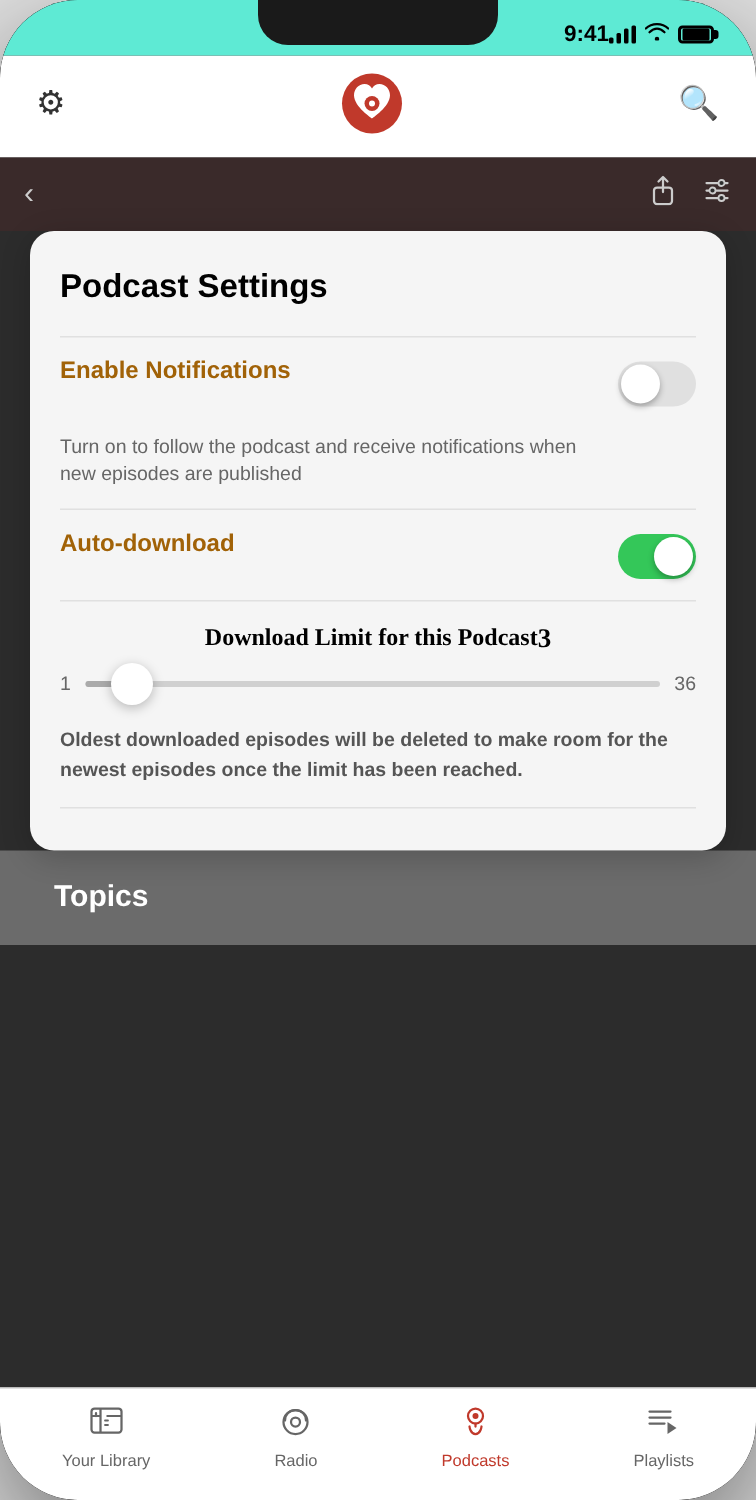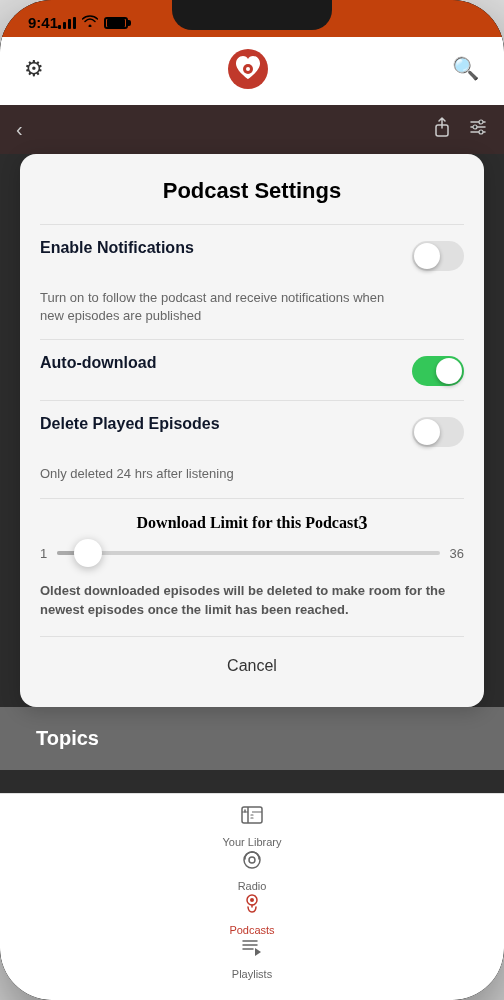"9:41" .status-bar { background: #c2410c -> #5eead4; justify-content: flex-start -> flex-end }
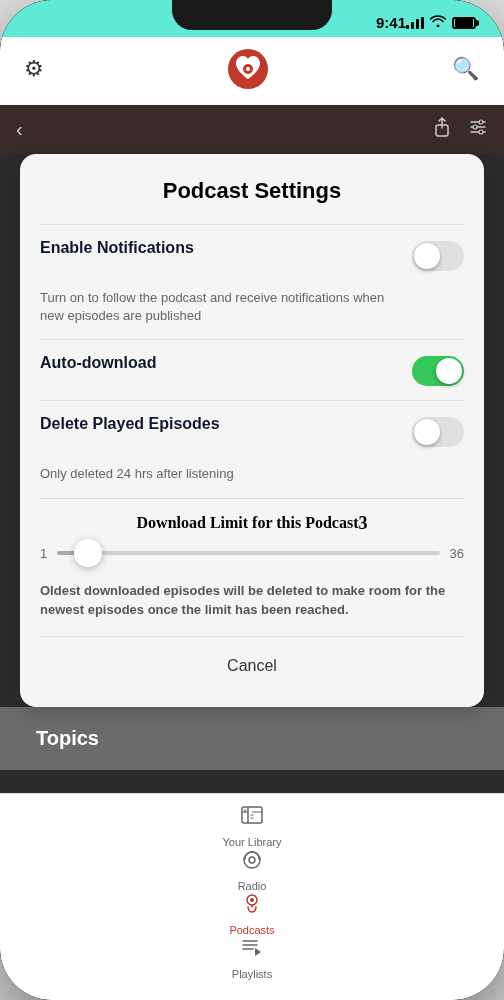"Podcast Settings" .modal-title { text-align: center -> none }
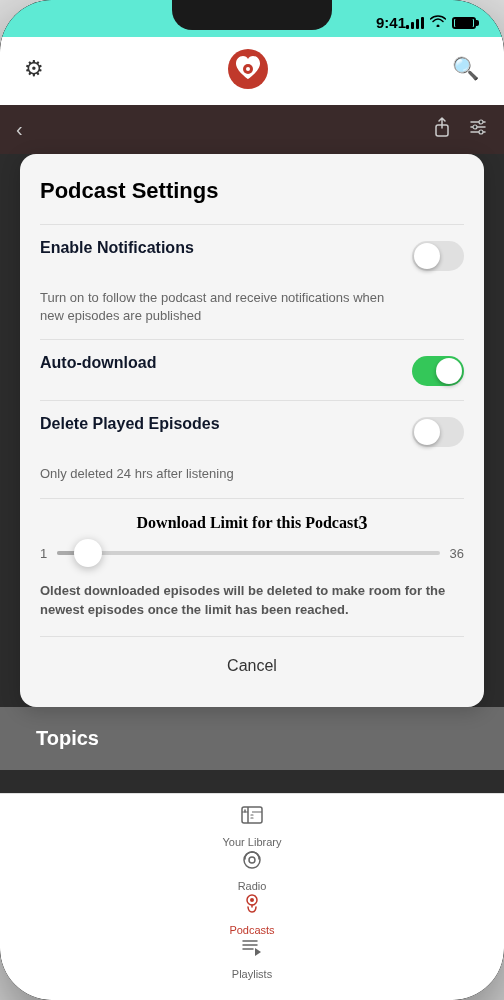"Enable Notifications" .setting-label { color: #0f172a -> #a16207 }
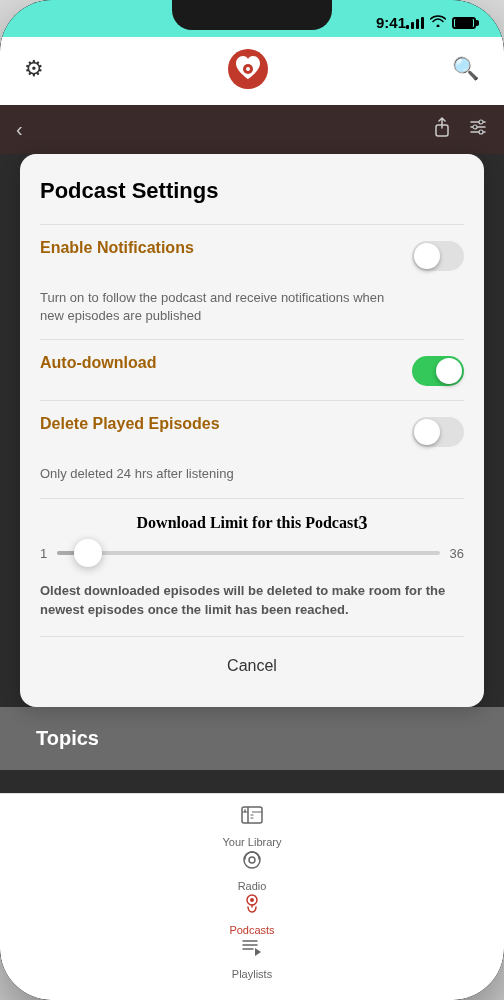"Delete Played Episodes" div.setting-row { html: <div> <div> <div>Delete Played Episodes</div> <div>Only deleted 24 hrs after listening</div> </div> <div> <div></div> </div> </div> -> none }
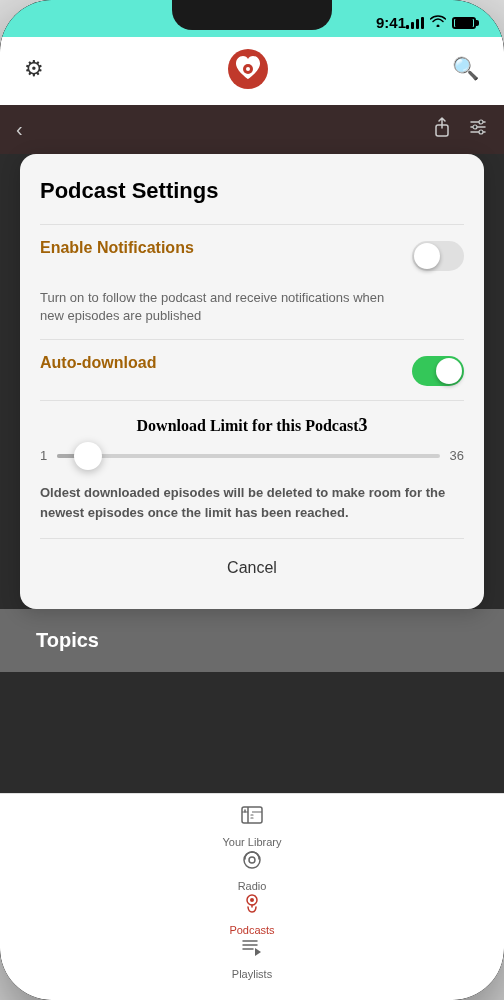"Cancel" button.btn-cancel { html: <button>Cancel</button> -> none }
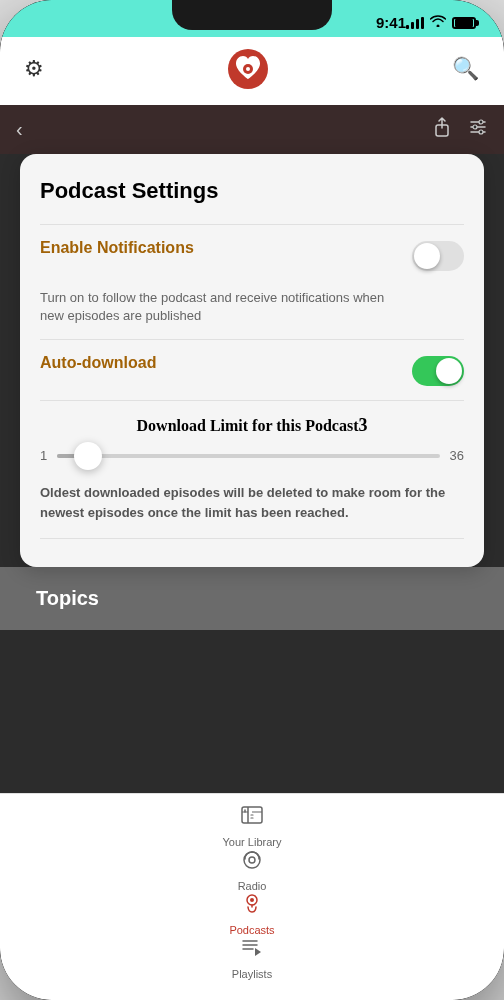"Your Library" .bottom-nav { flex-direction: column -> none }
